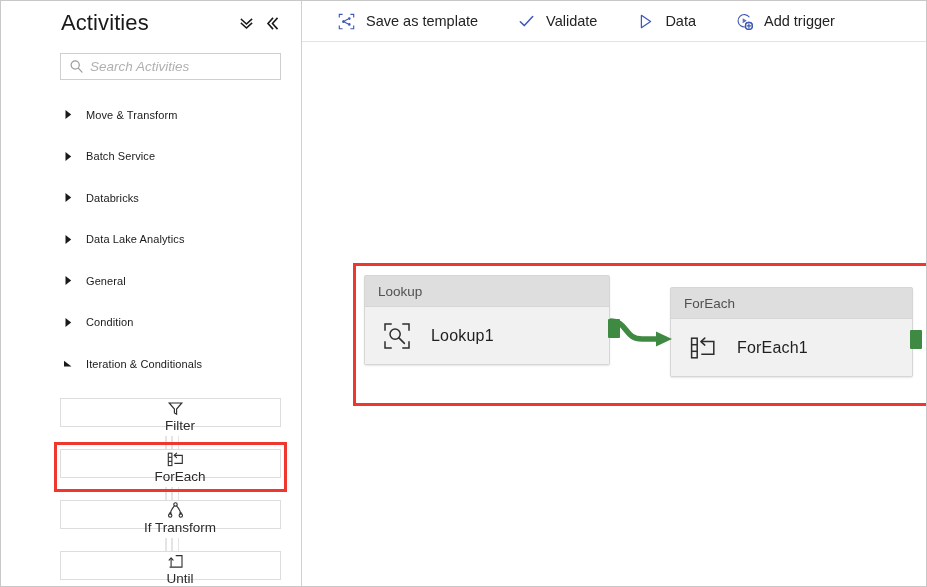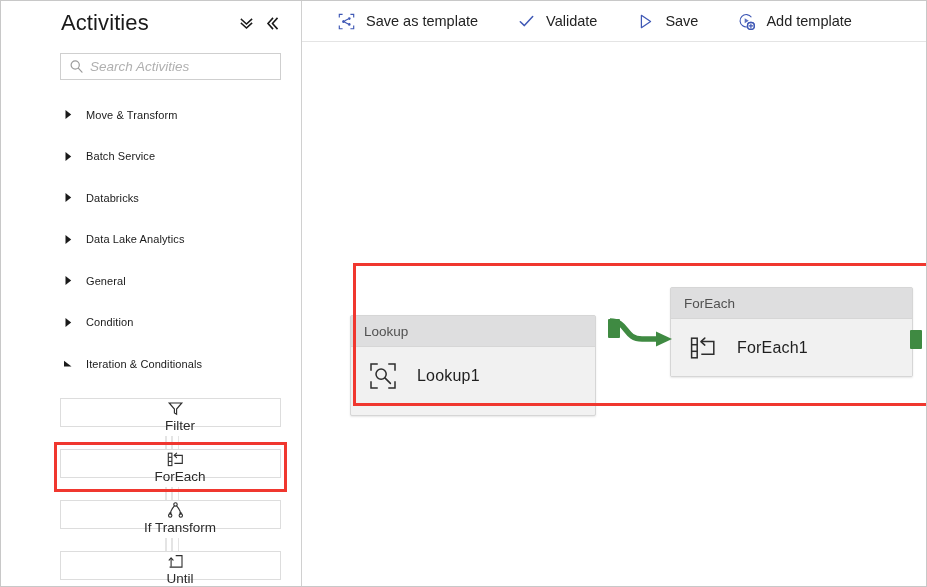"Save" span.tb-label { text: Save -> Data }
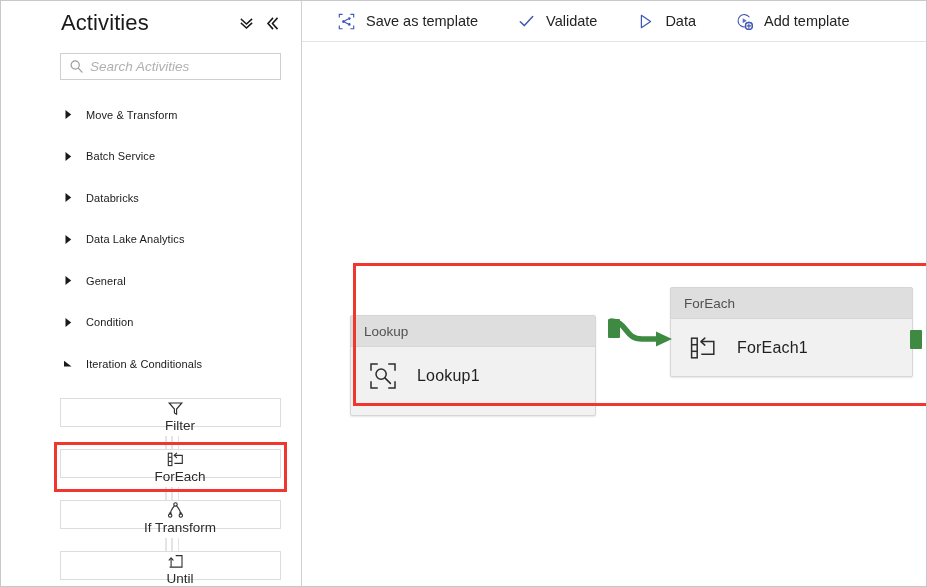"Add template" span.tb-label { text: template -> trigger }
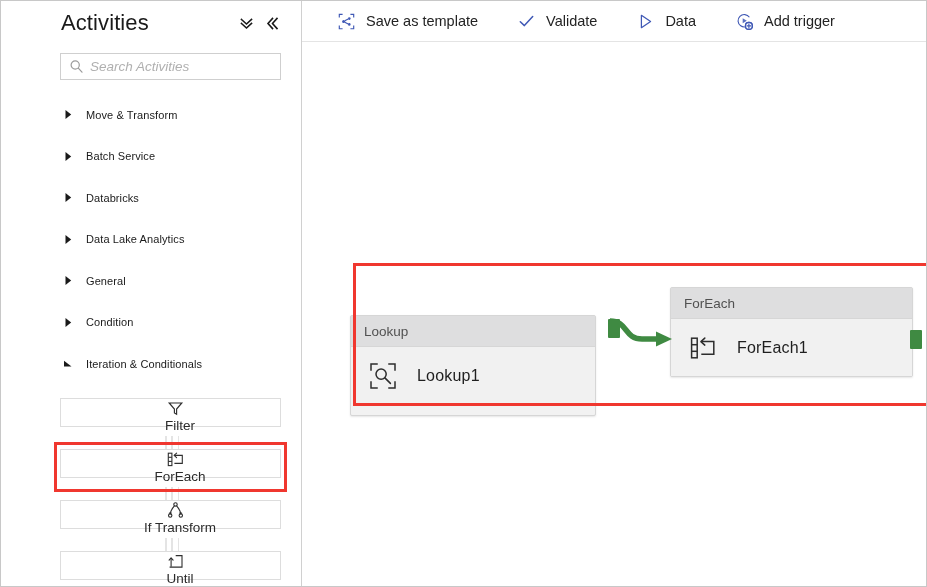"Lookup" #node-lookup { height: 101px -> 90px; left: 48px -> 62px; margin-top: 40px -> none }
